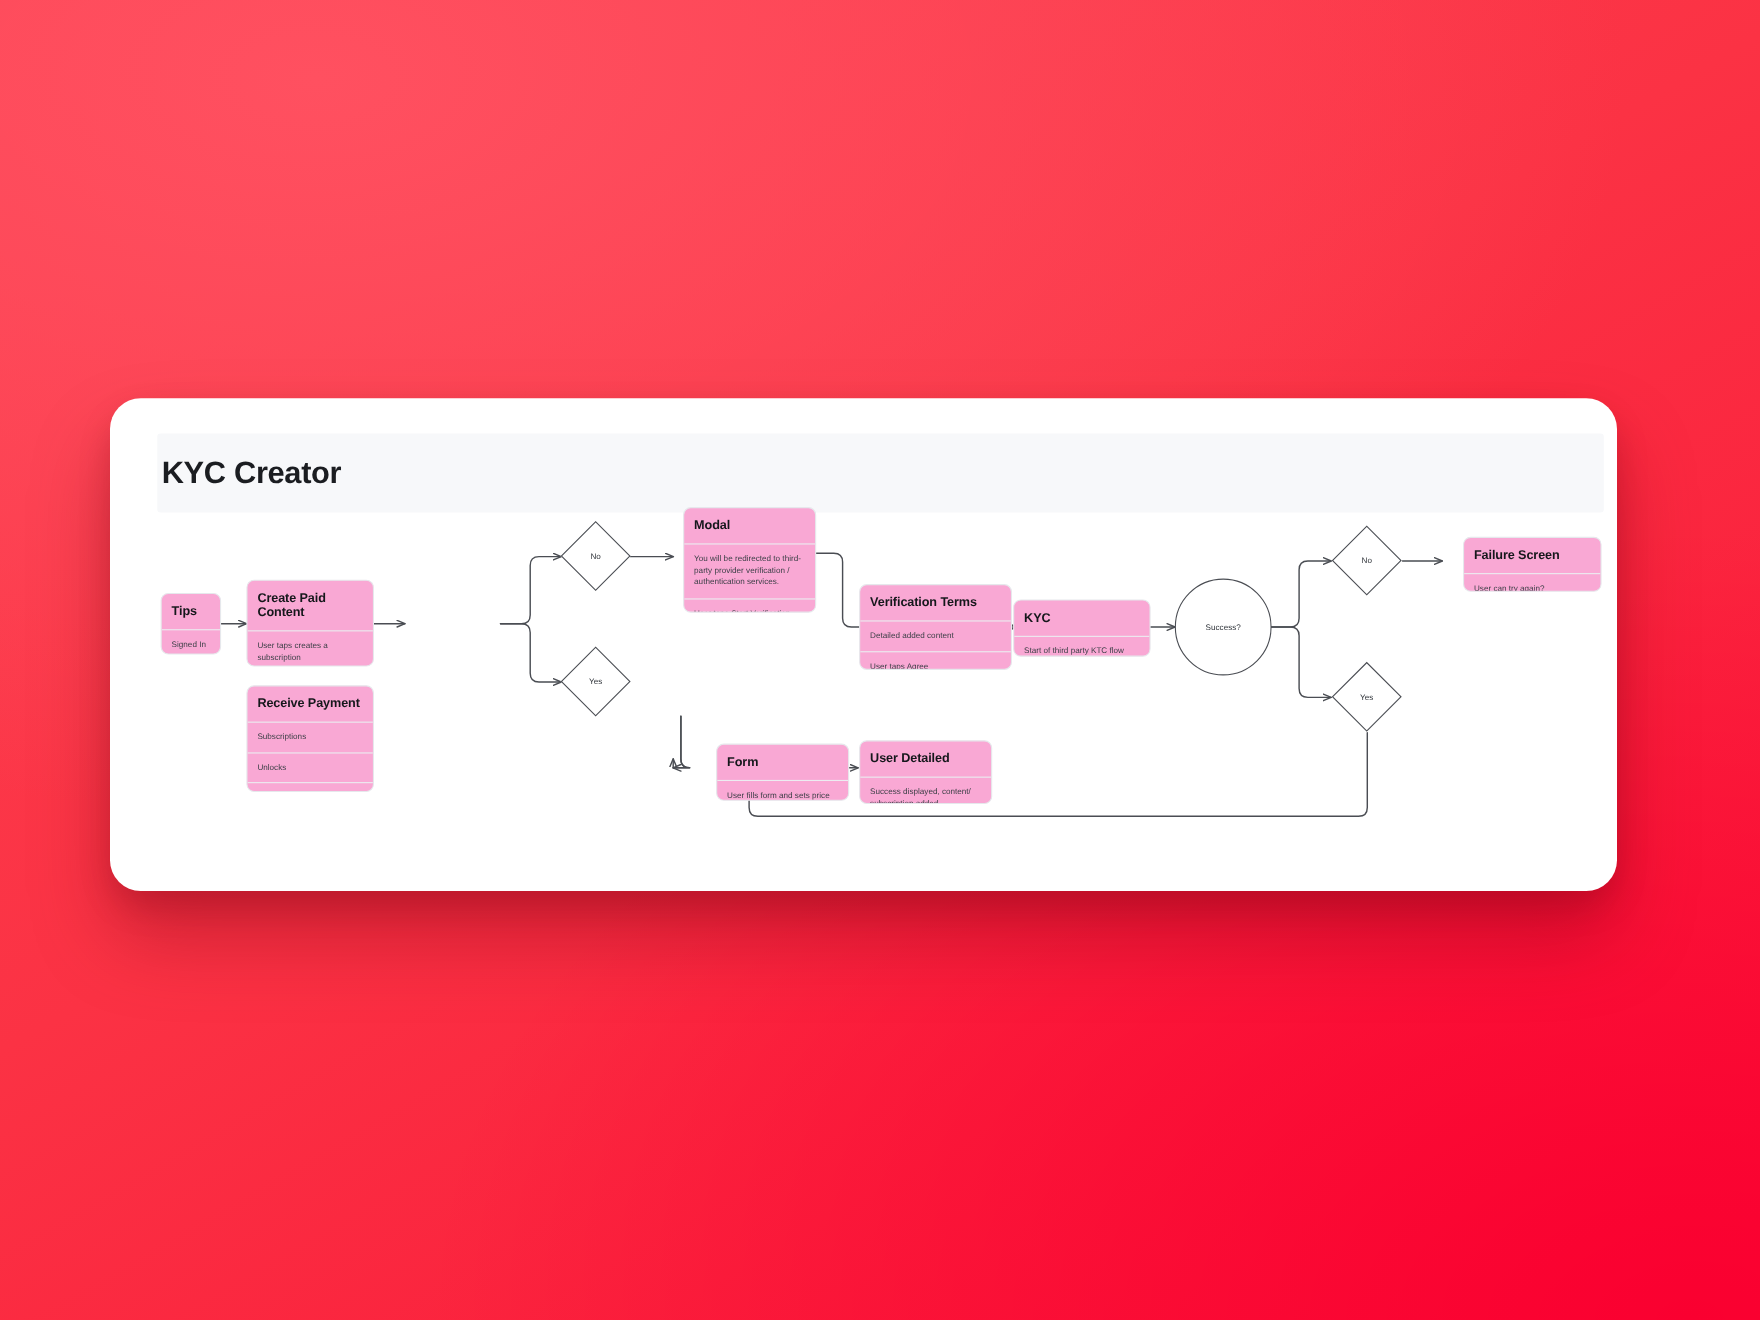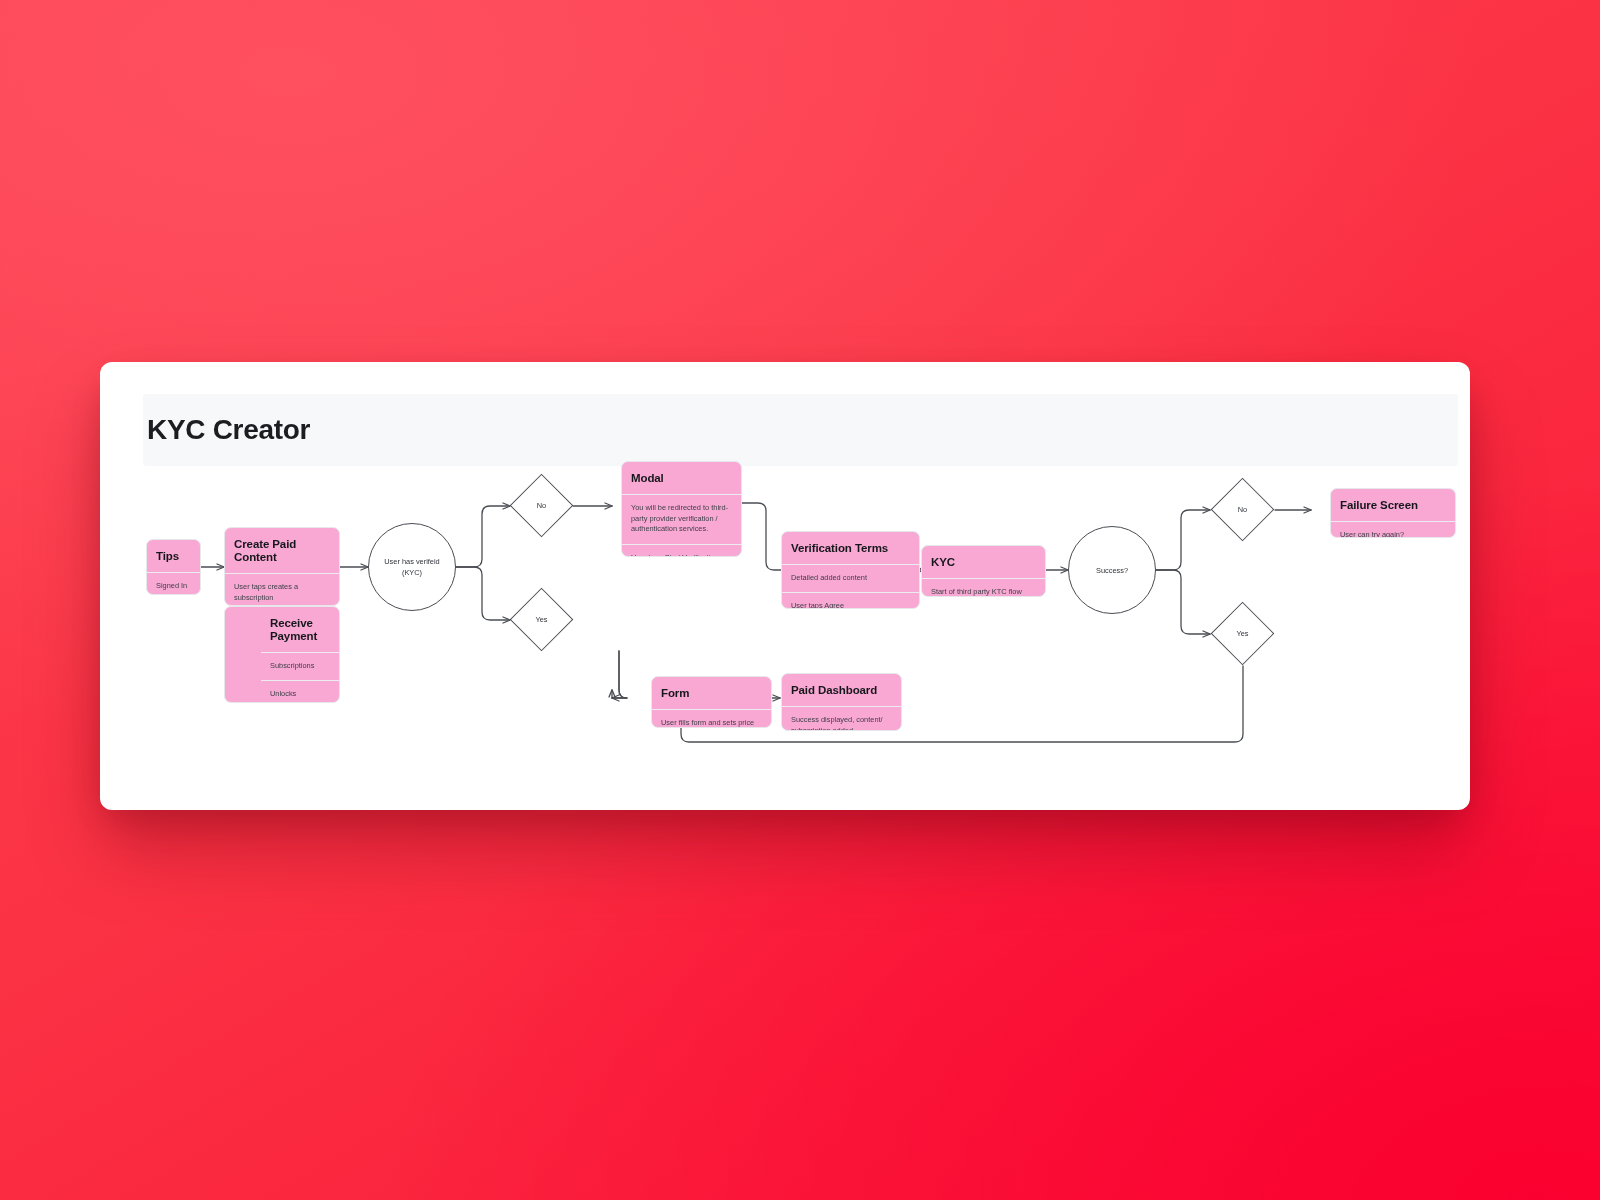"KYC Creator" .card { border-radius: 12px -> 28px }
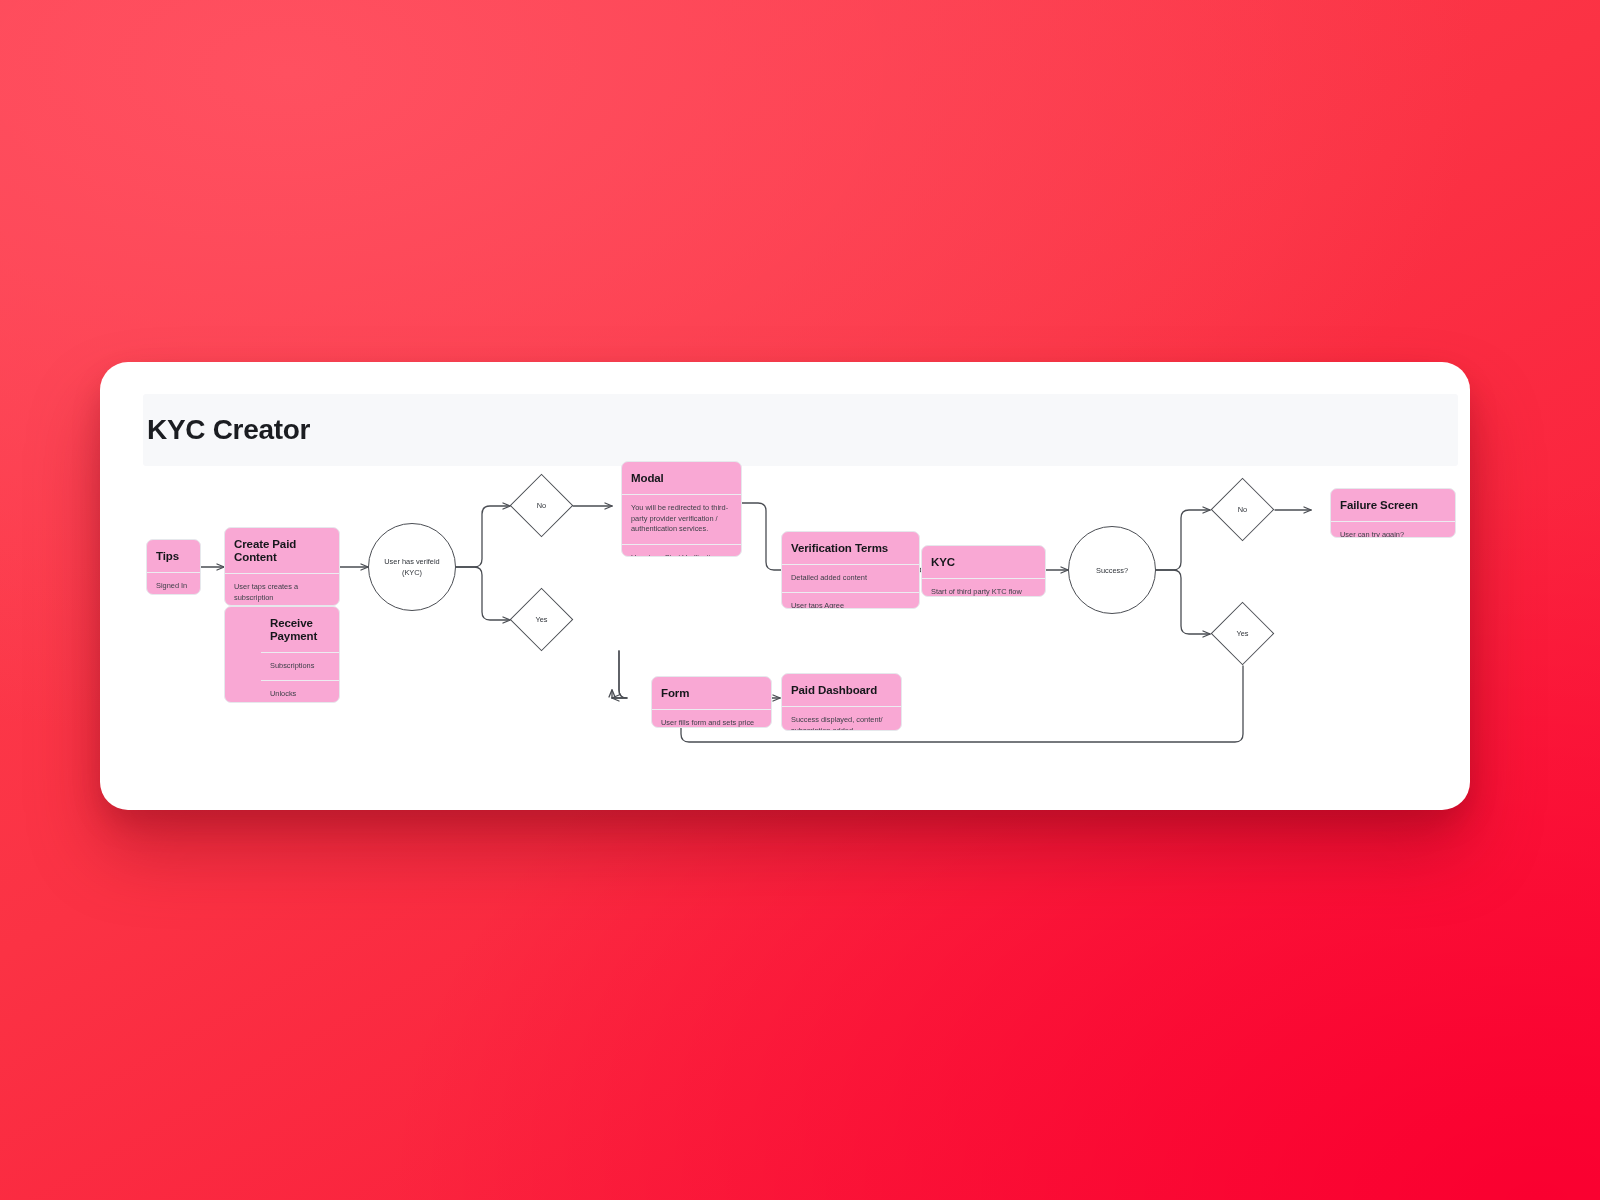"User has verifeid" div.circle { html: <div> <span> <span>User has verifeid</span><br> <span>(KYC)</span> </span> </div> -> none }
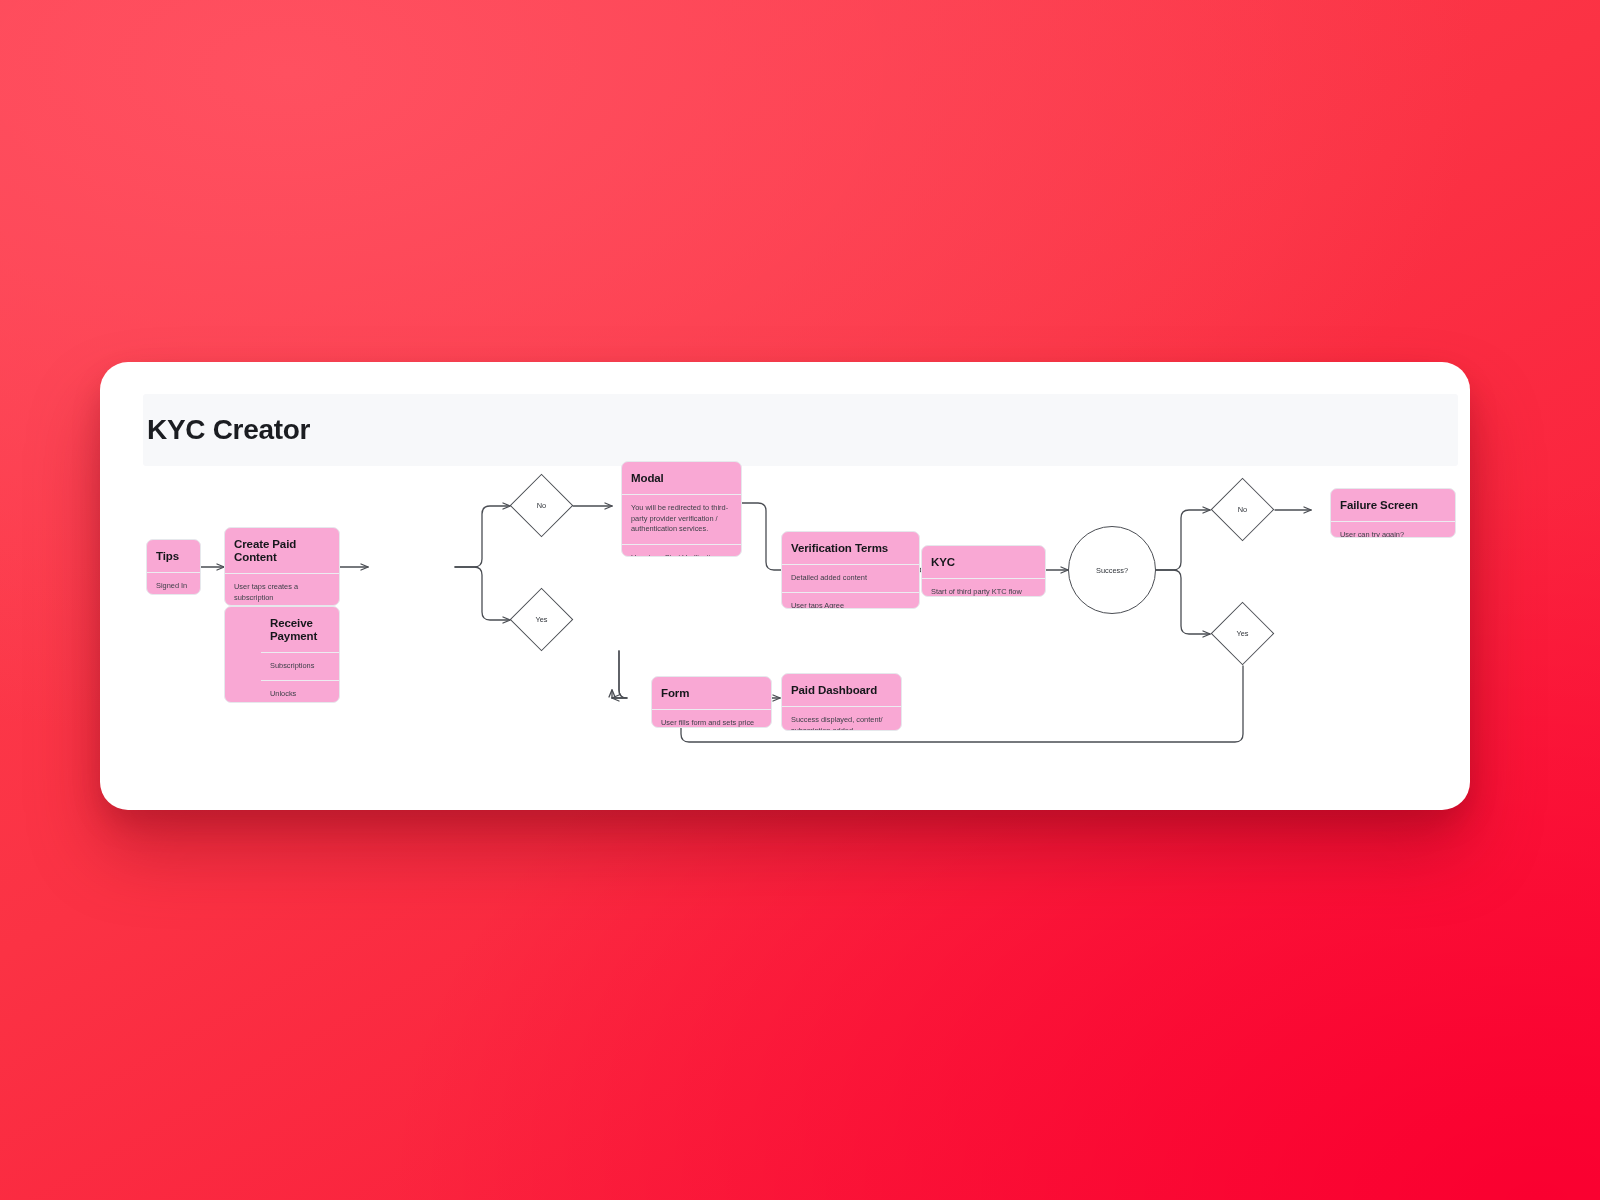"Receive Payment" div.node { padding-left: 36px -> none; top: 244px -> 261px }
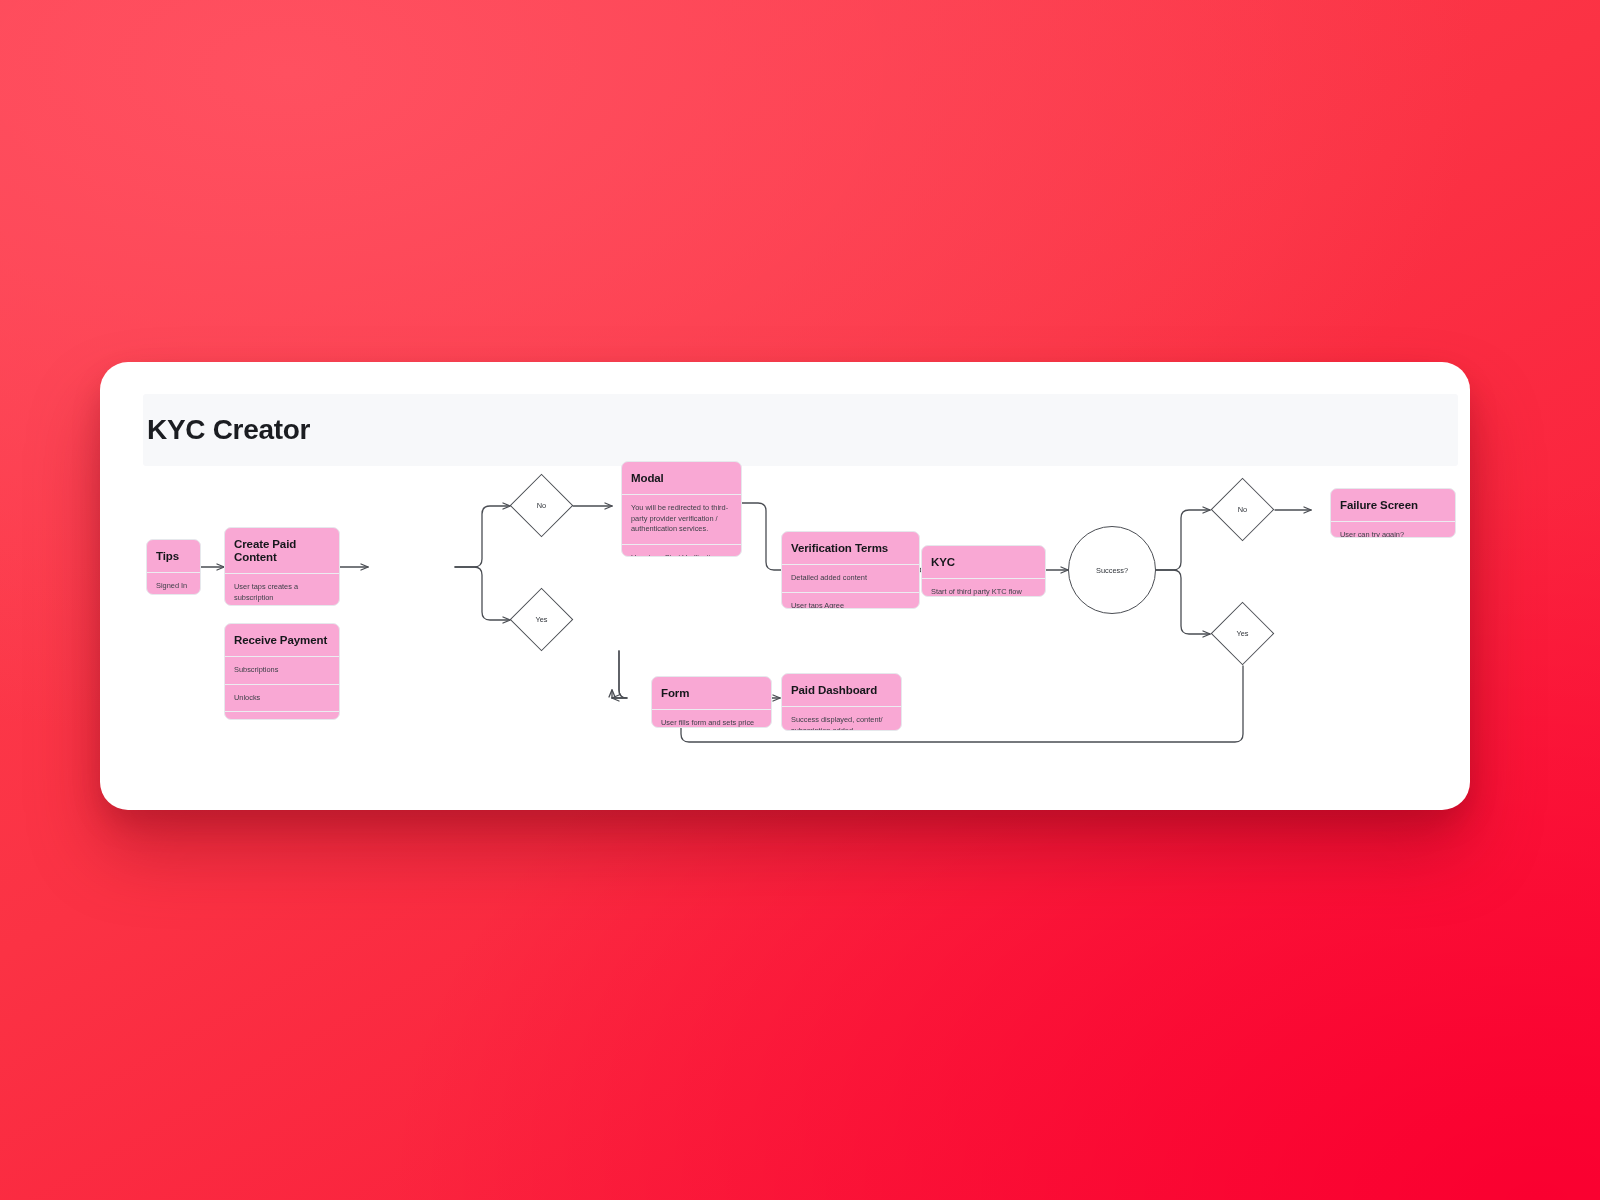"Paid Dashboard" div.ttl { text: Paid Dashboard -> User Detailed }
